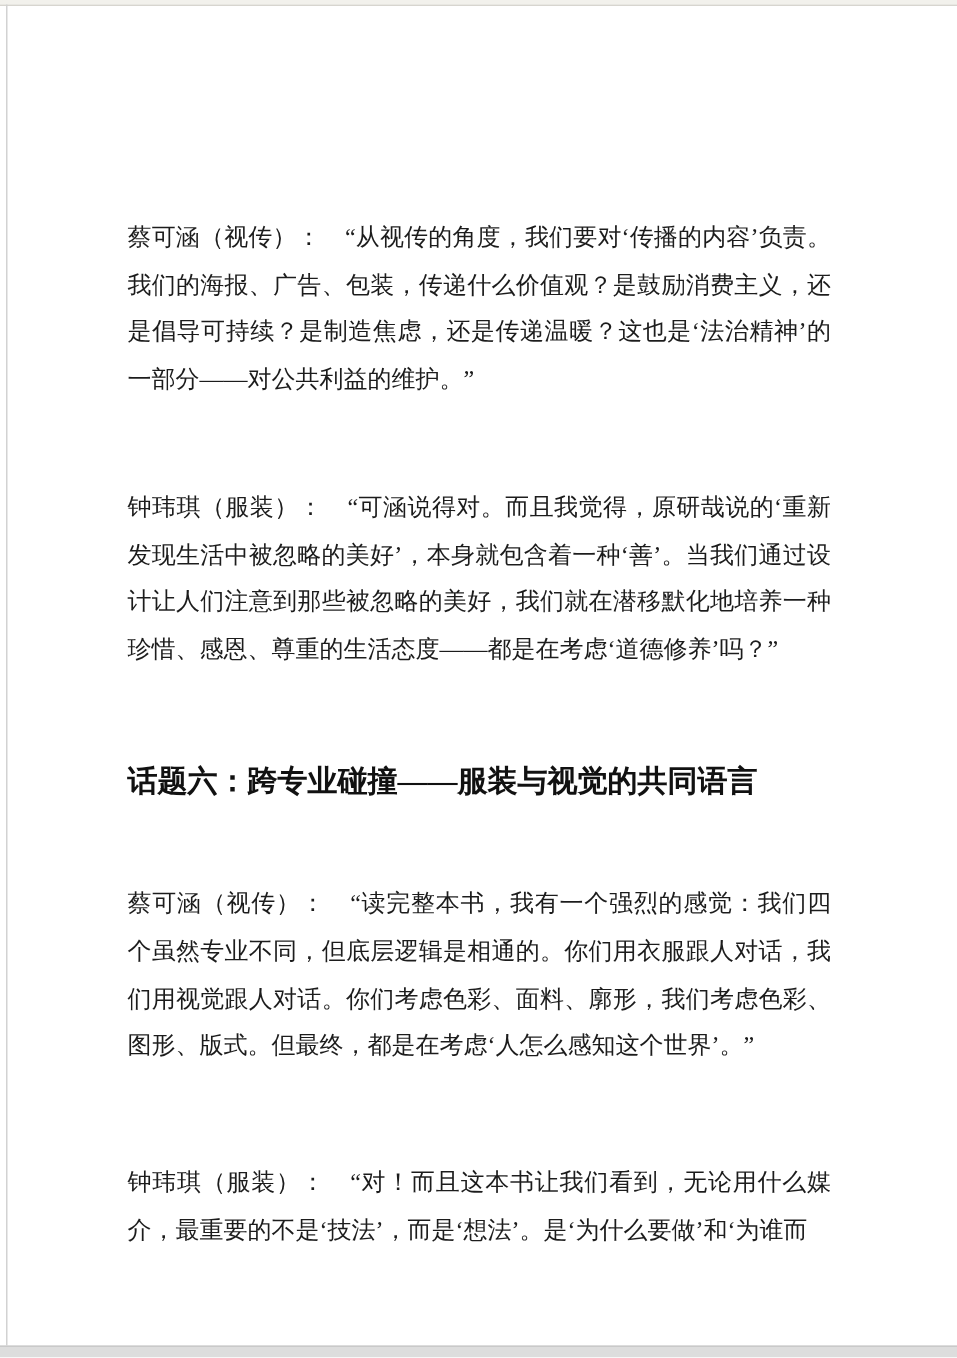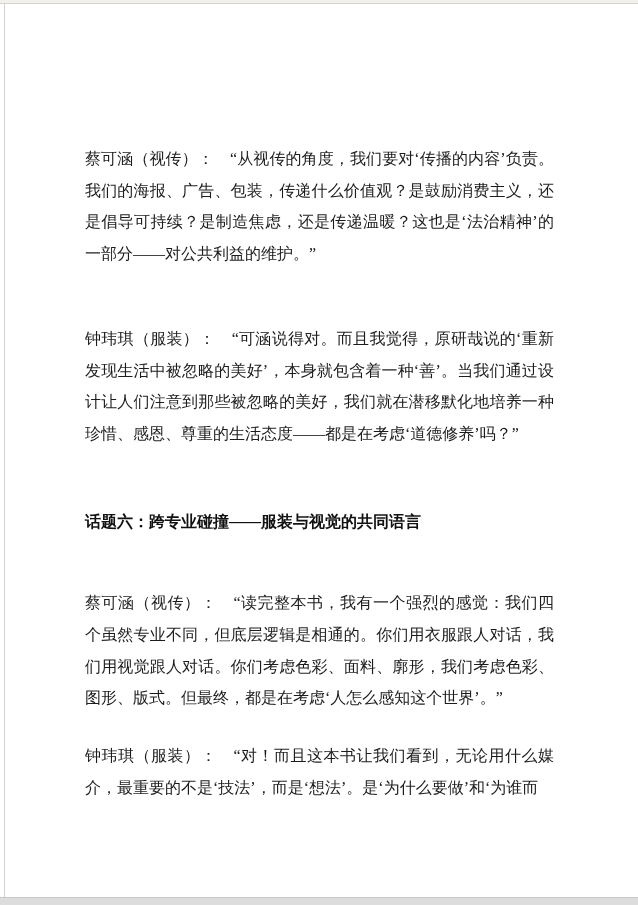"话题六：跨专业碰撞——服装与视觉的共同语言" .heading { font-size: 16px -> 20px }
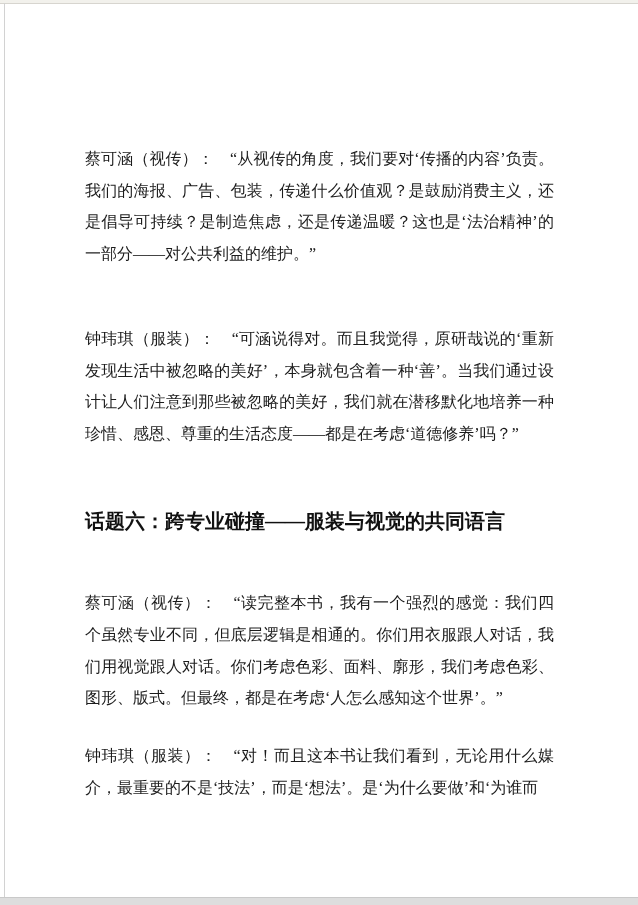"钟玮琪（服装）： “对！而且这本书让我们看到，无论用什么媒介，最重要的不是‘技法’，而是‘想法’。是‘为什么要做’和‘为谁而" .para.p4 { margin-top: 26px -> 59px }
